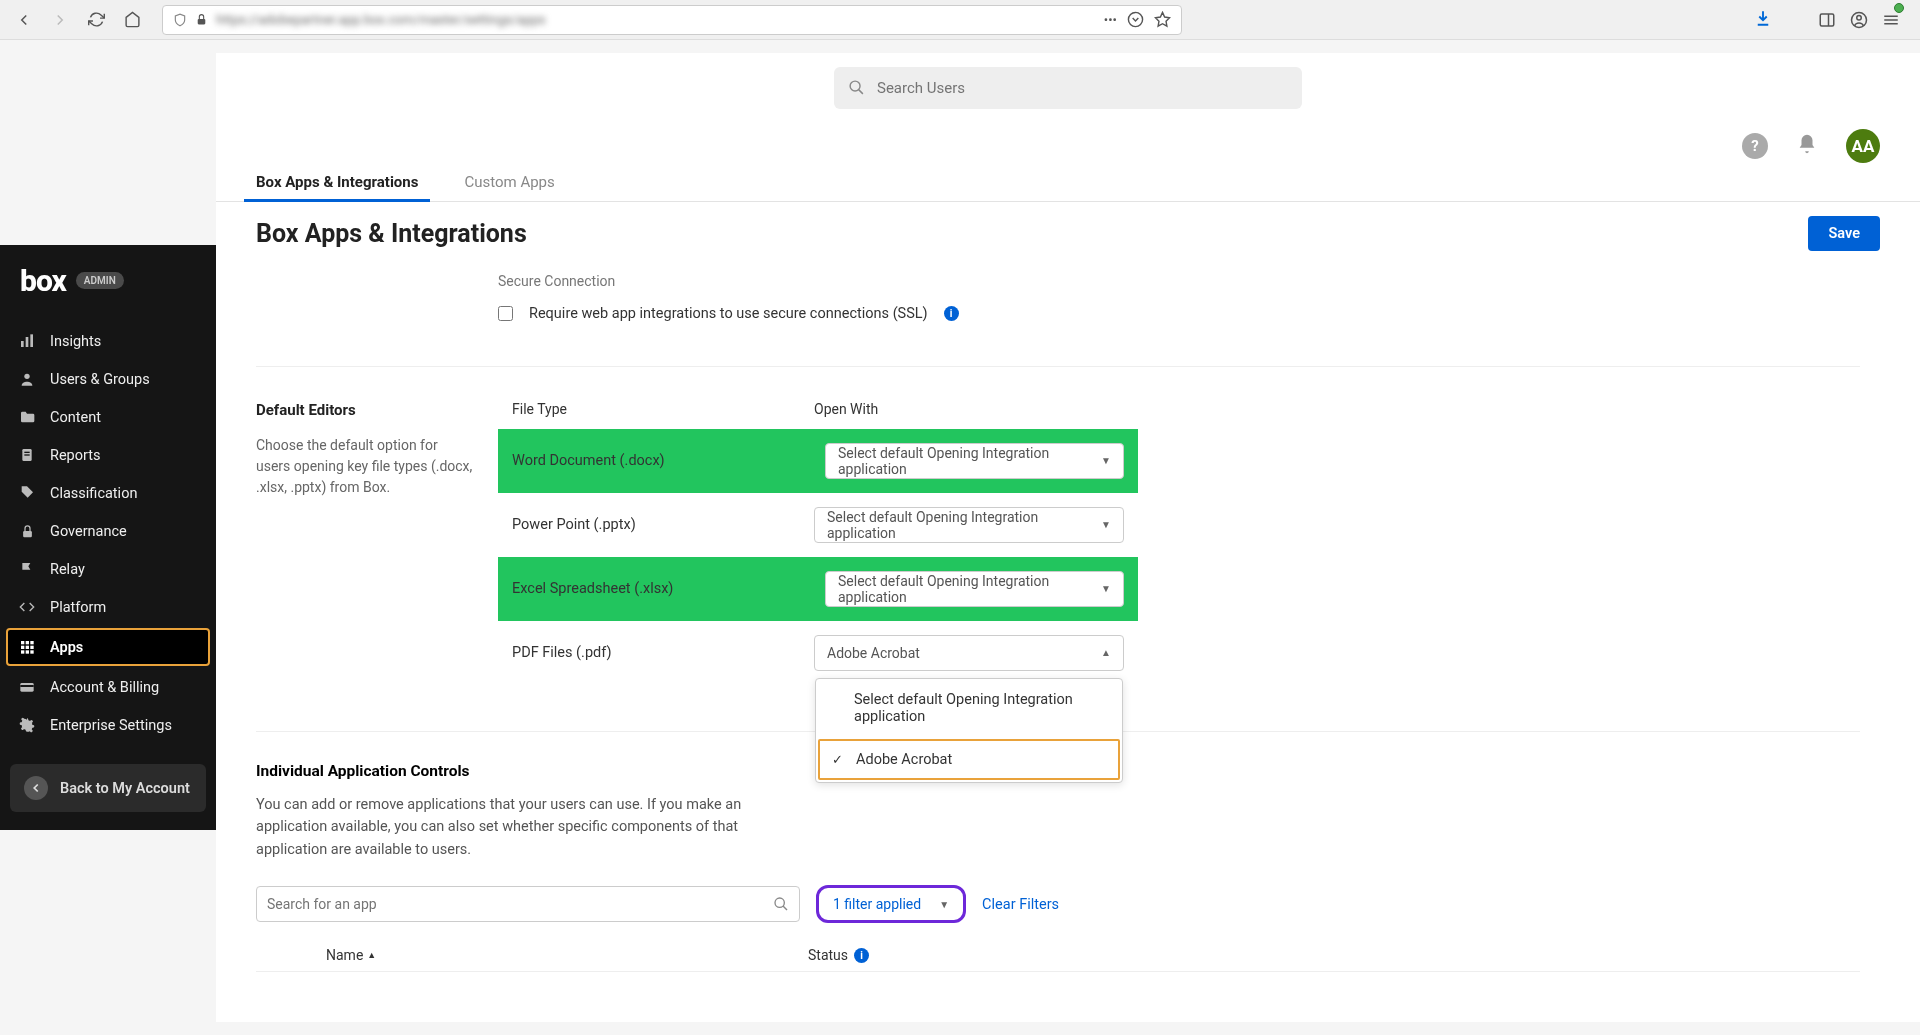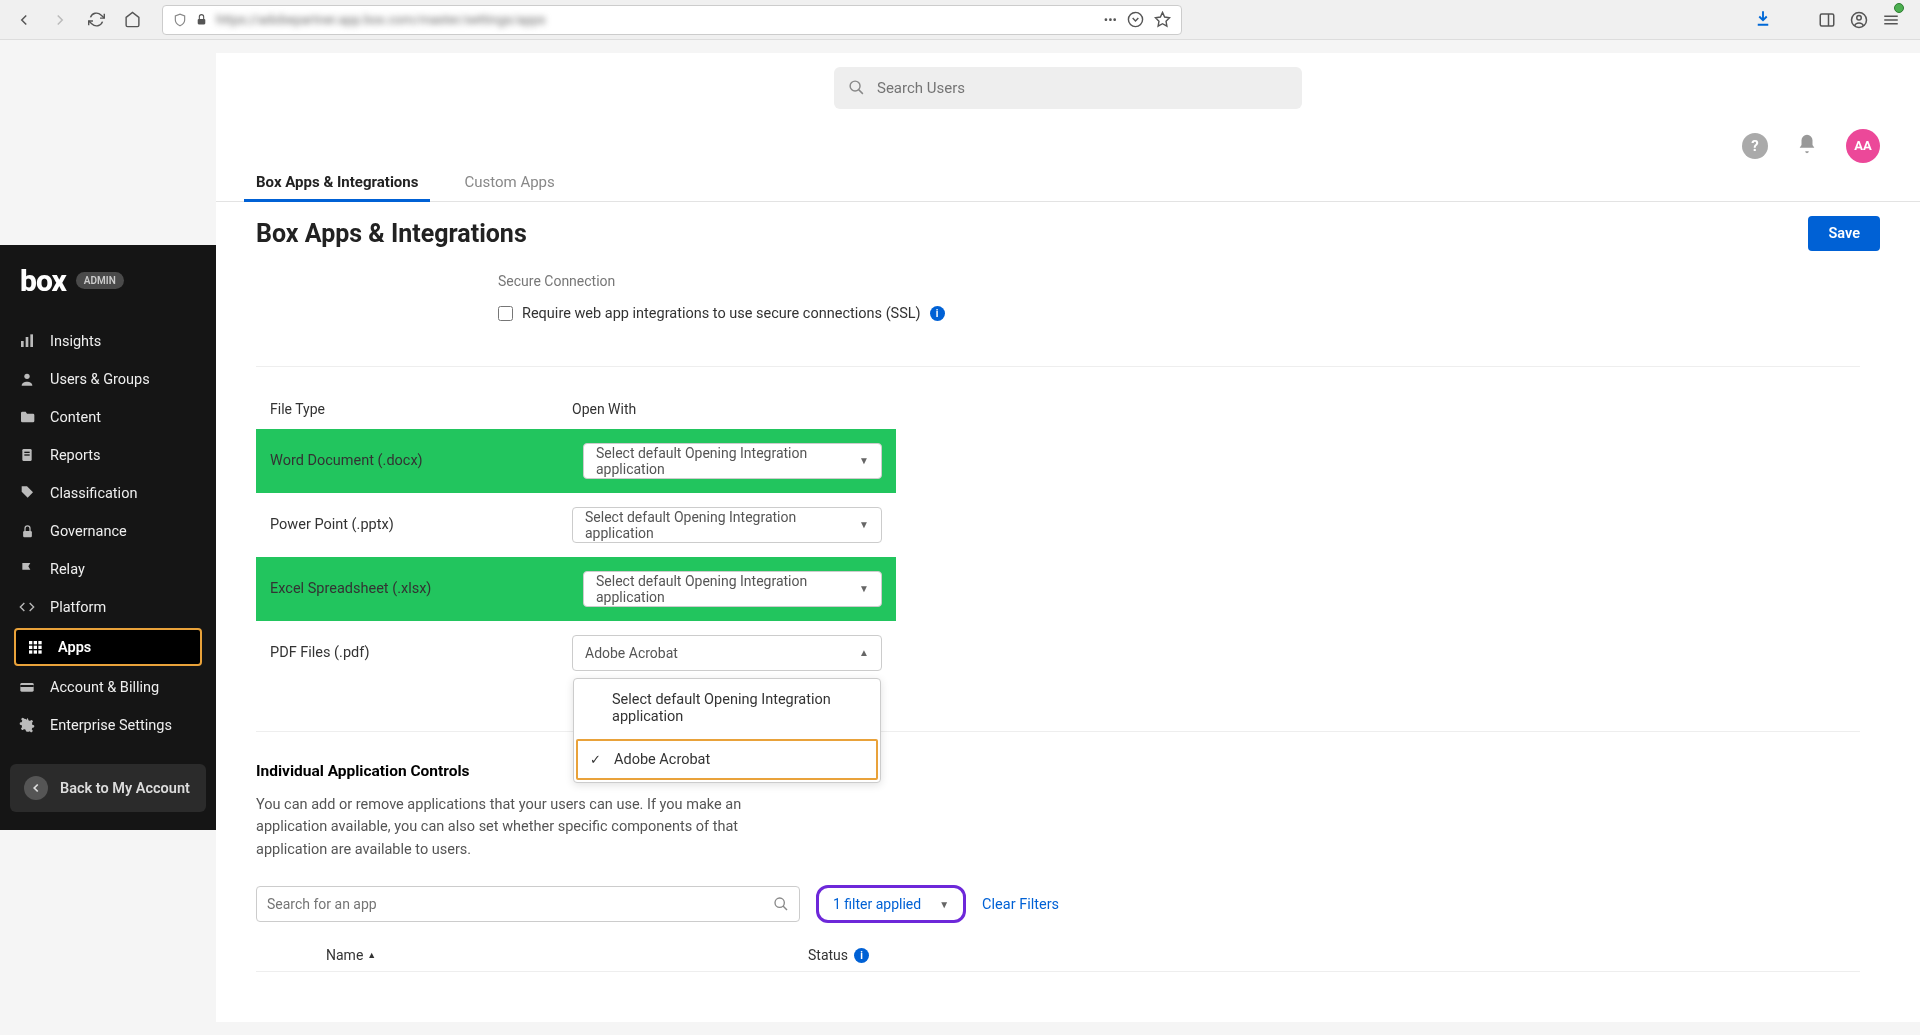"AA" .avatar { background: #ec4899 -> #4d7c0f; font-size: 13px -> 17px }
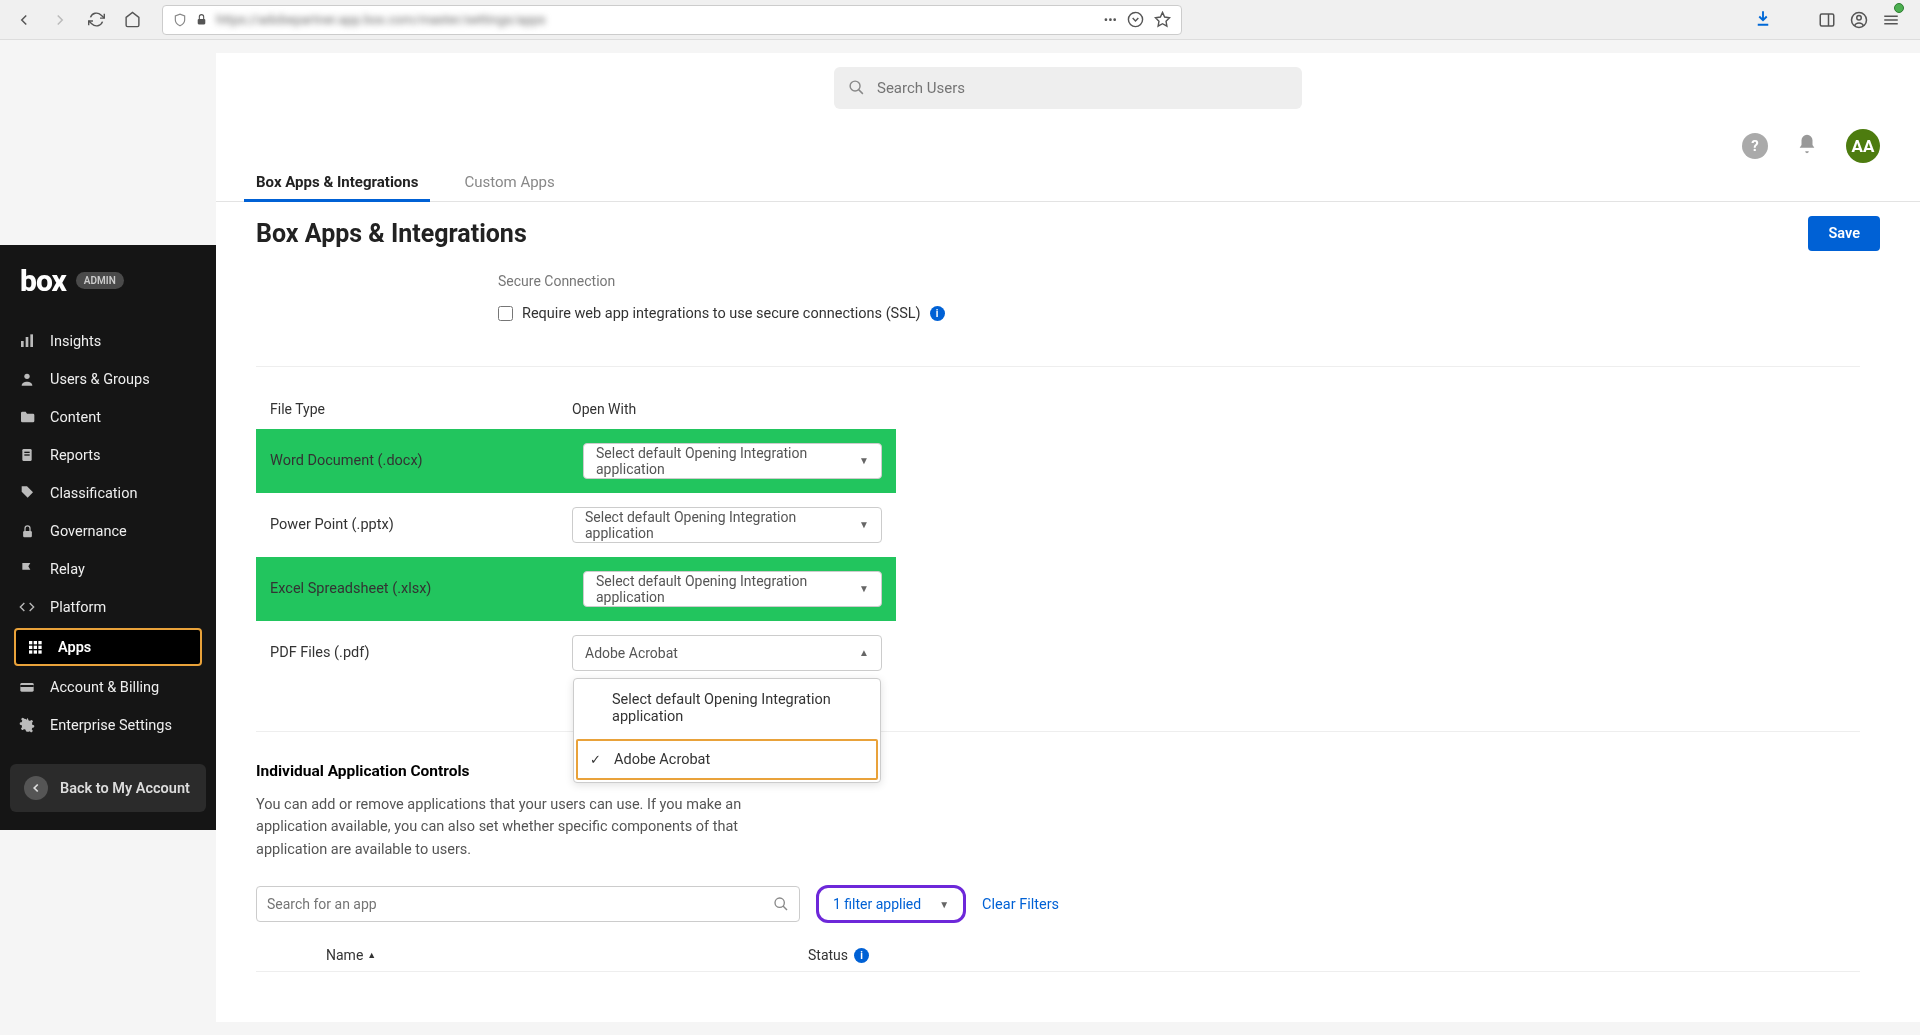"Require web app integrations to" .checkbox-row { gap: 9px -> 16px }
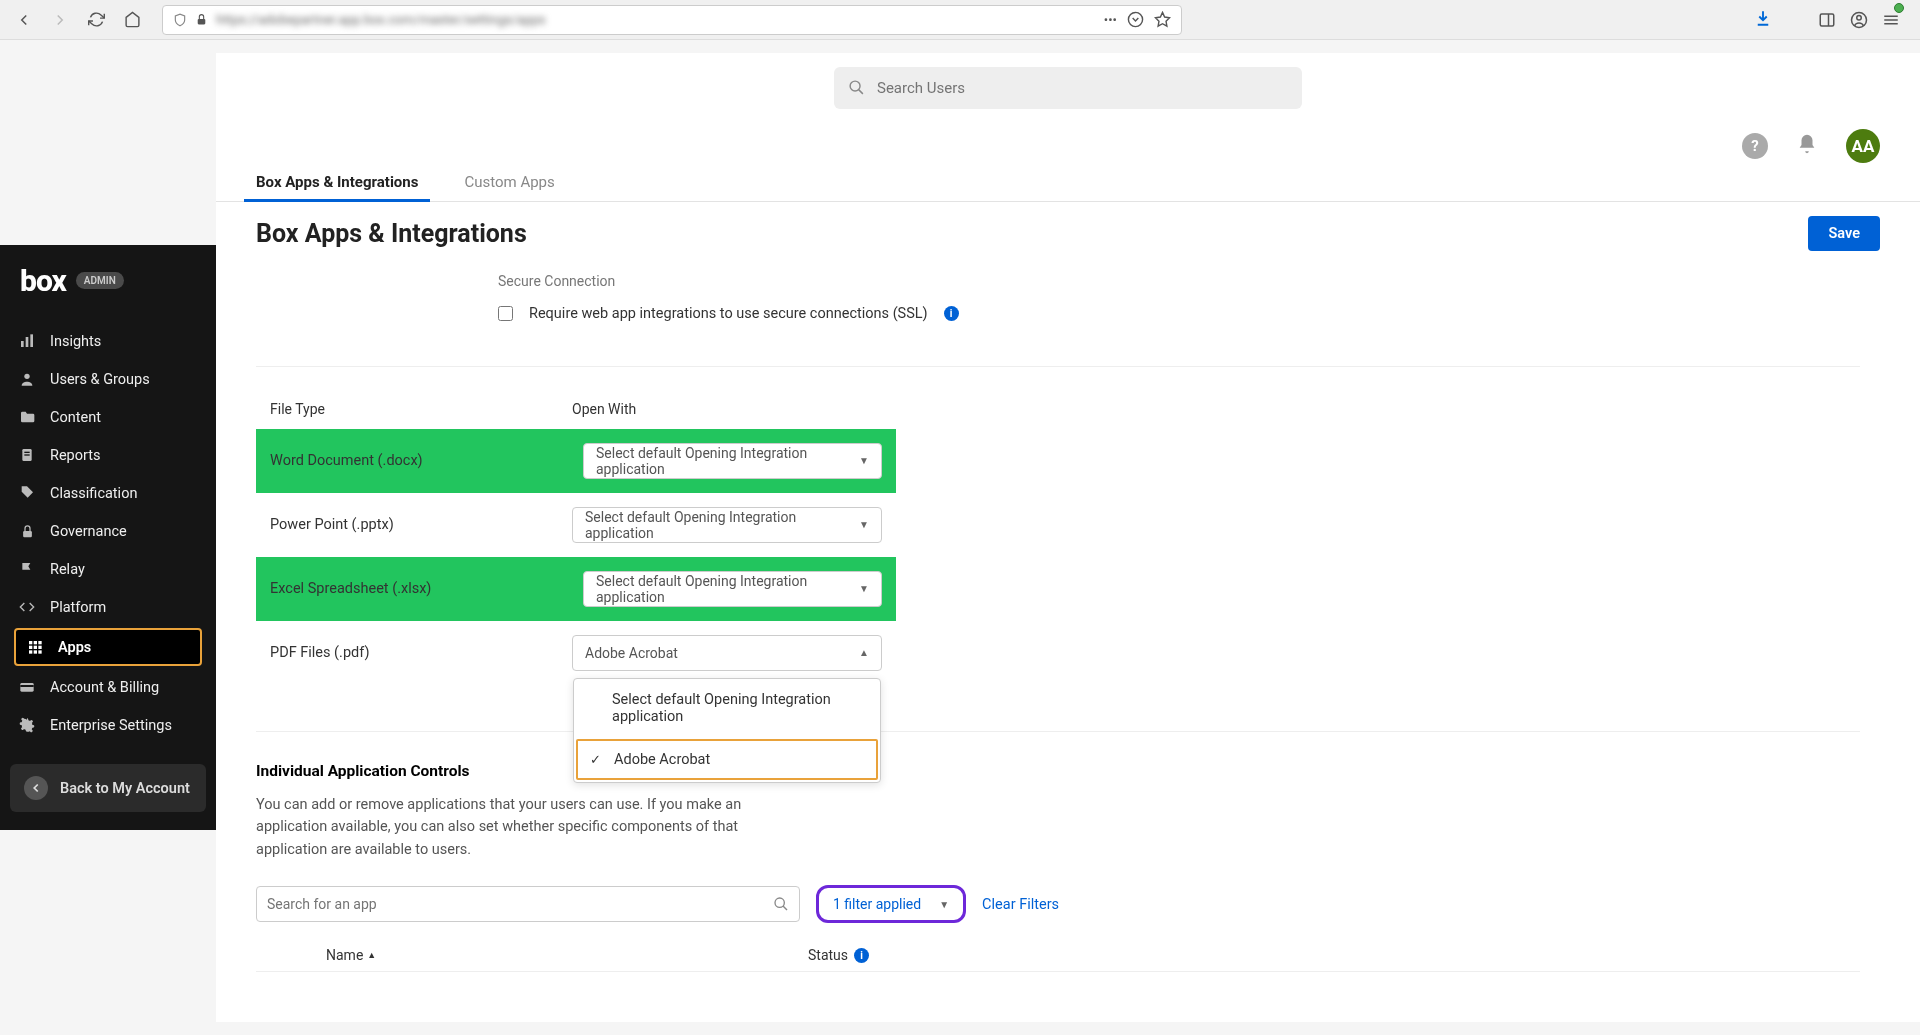"Default Editors" div.editors-left { html: none -> <div> <h3>Default Editors</h3> <p>Choose the default option for users opening key file types (.docx, .xlsx, .pptx) from Box.</p> </div> }
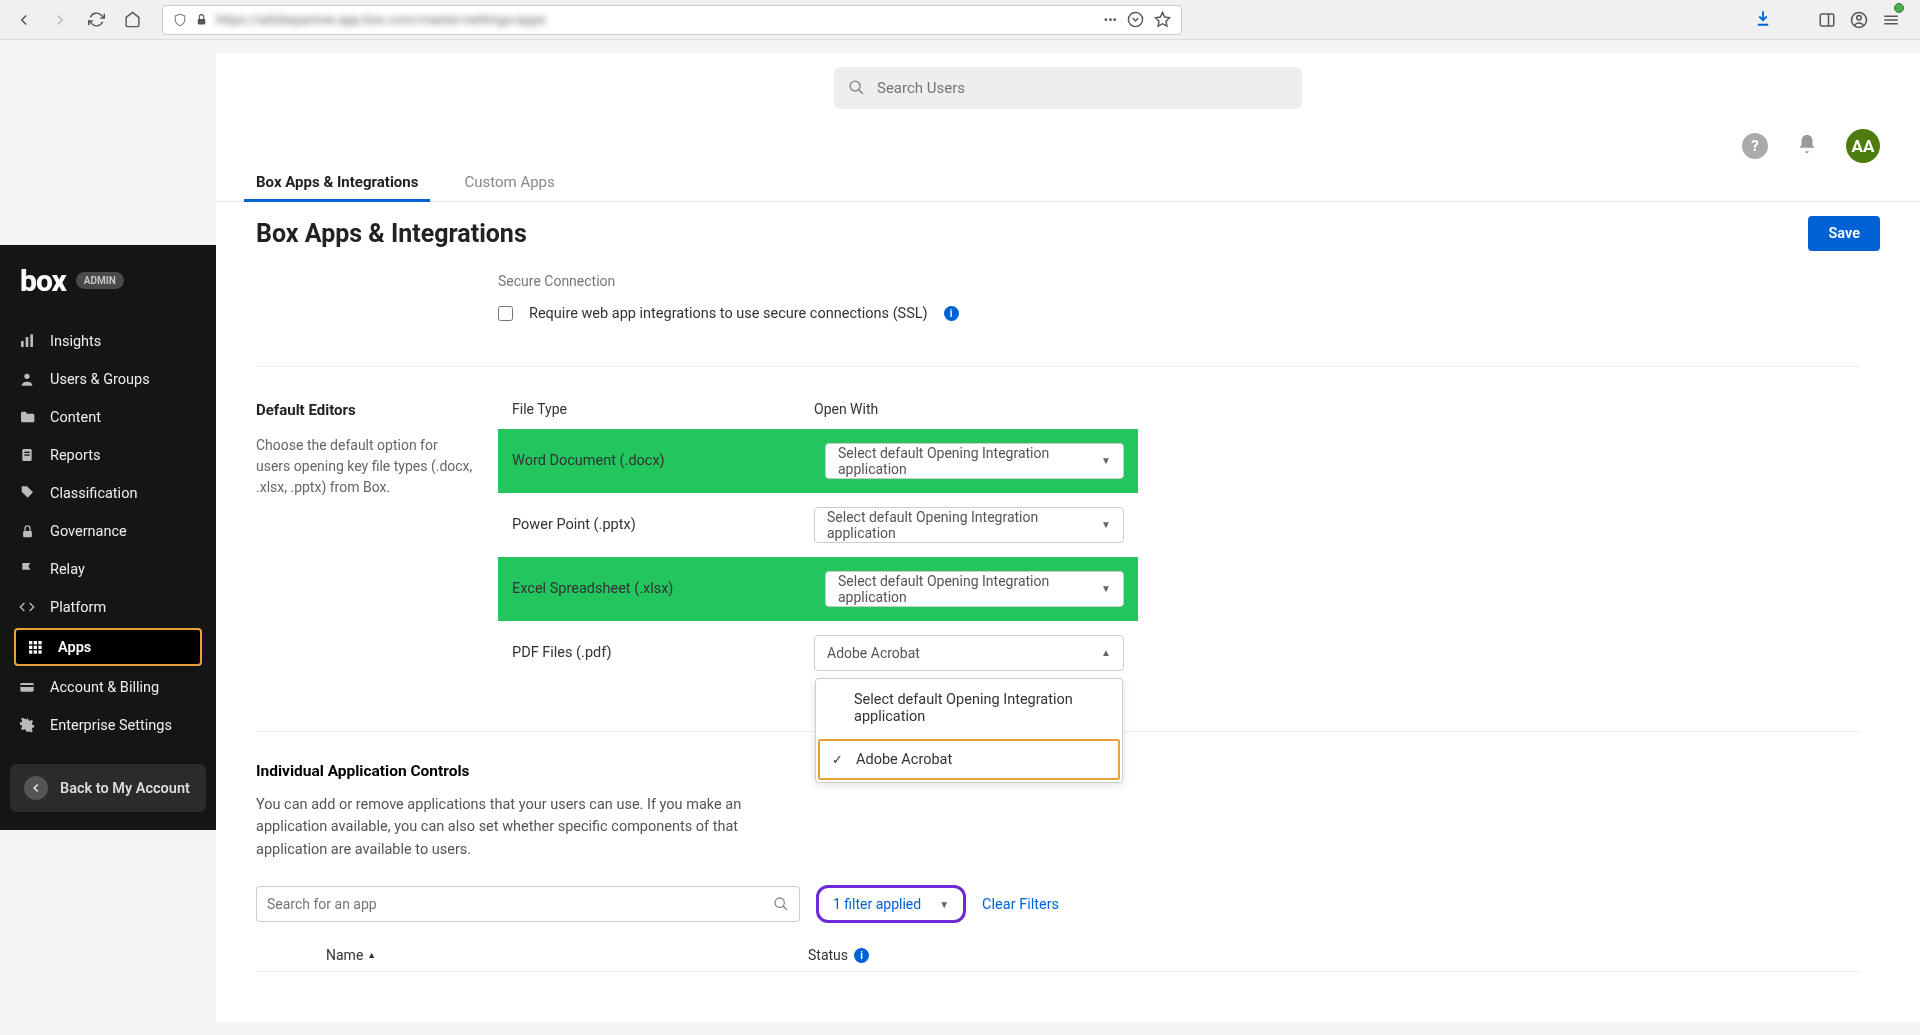"Apps" .nav li.active { margin: 2px 14px -> 2px 6px }
